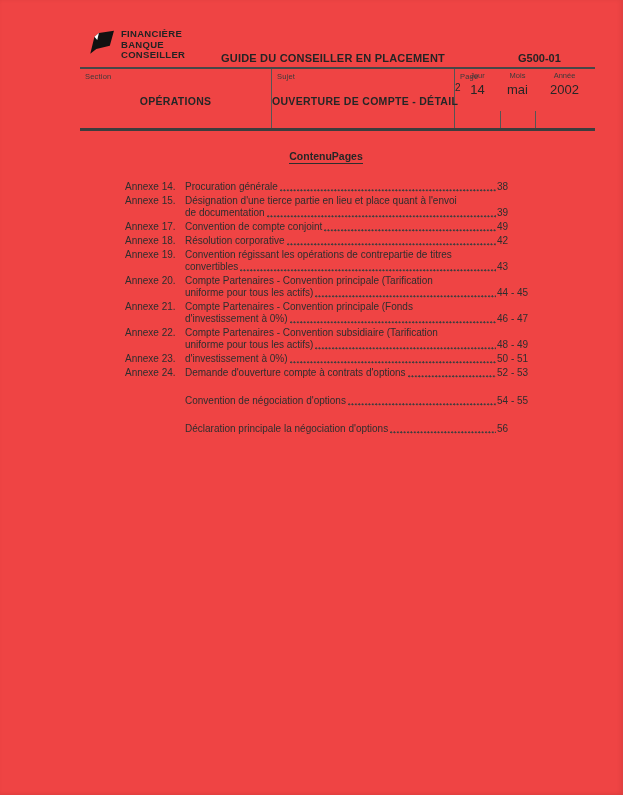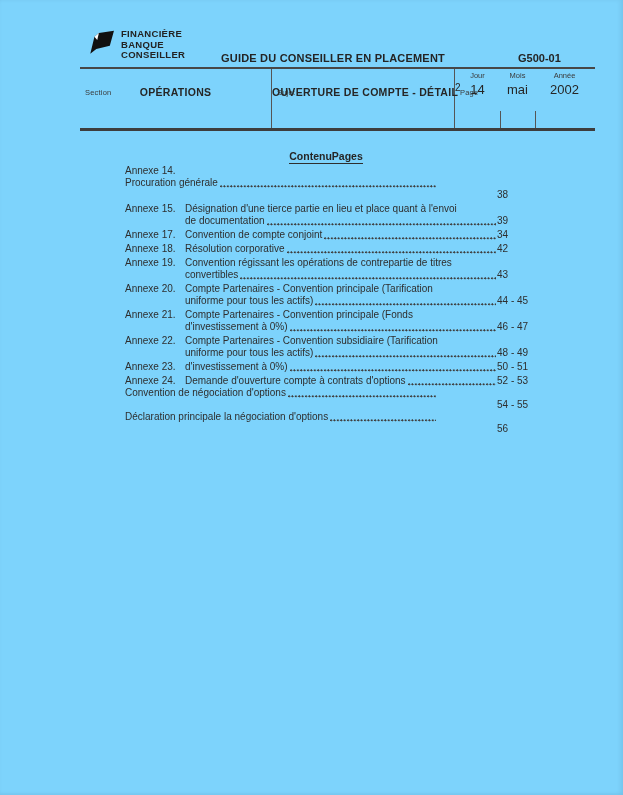"FINANCIÈRE" .page { background: #7dd3fc -> #ef4444 }
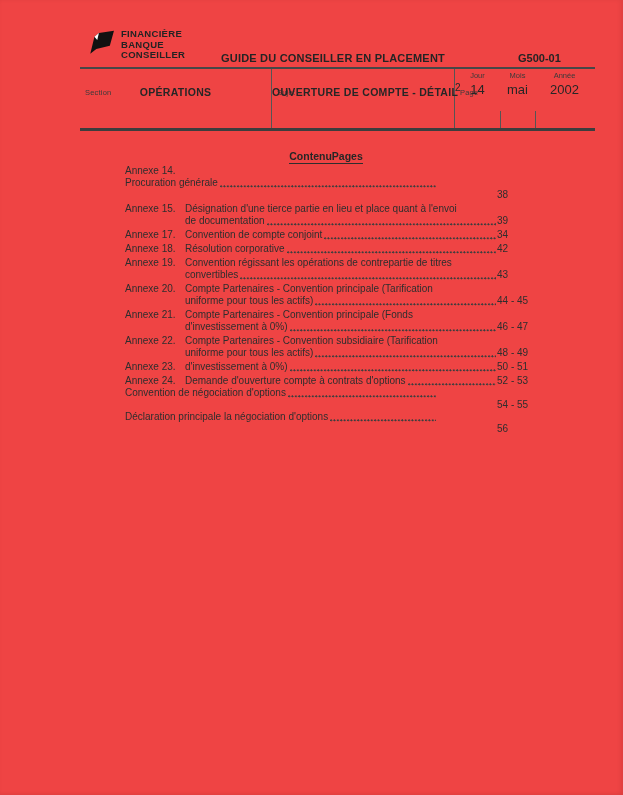"Section" .small-label { margin-top: 16px -> none }
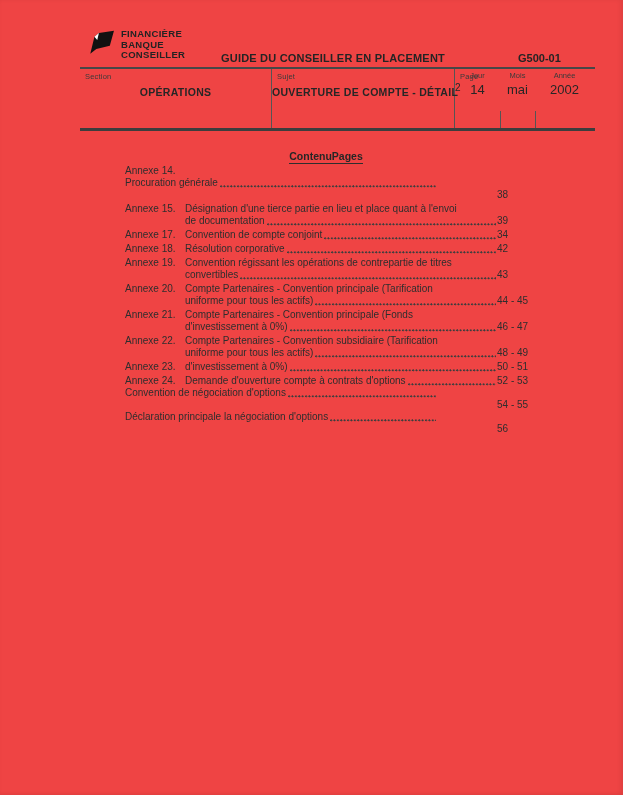"OPÉRATIONS" .cell-value { top: 17px -> 26px }
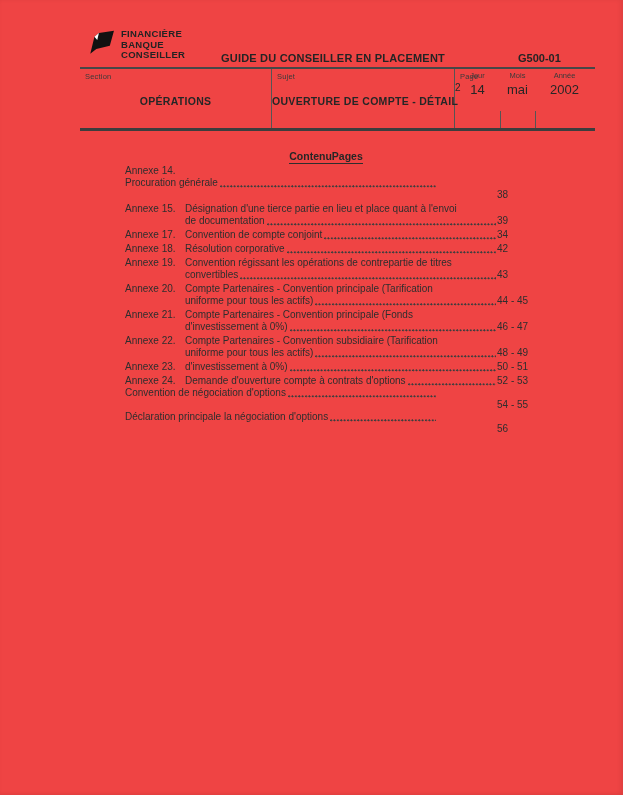"Annexe 14." .toc-entry:first-child, .toc-entry.tight { flex-direction: column -> none; margin-top: 0 -> 16px }
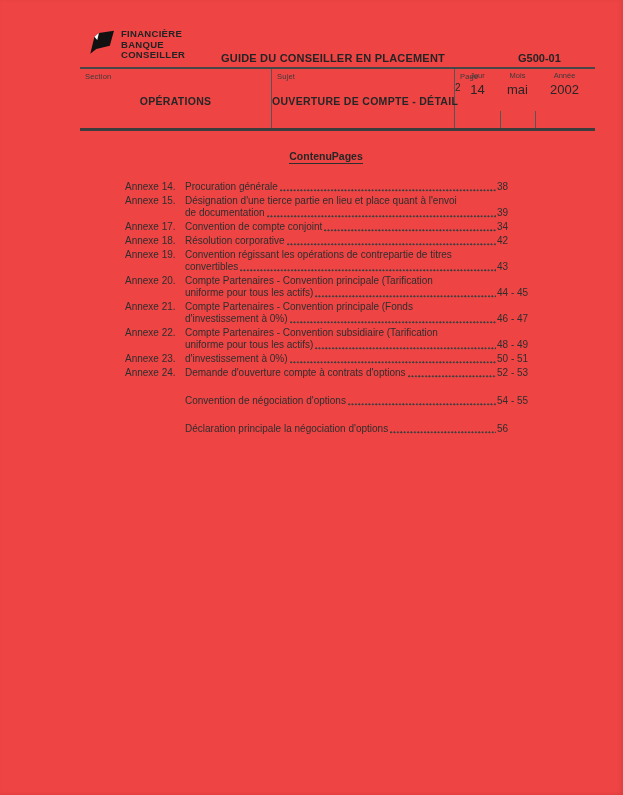"34" div.toc-page { text: 34 -> 49 }
